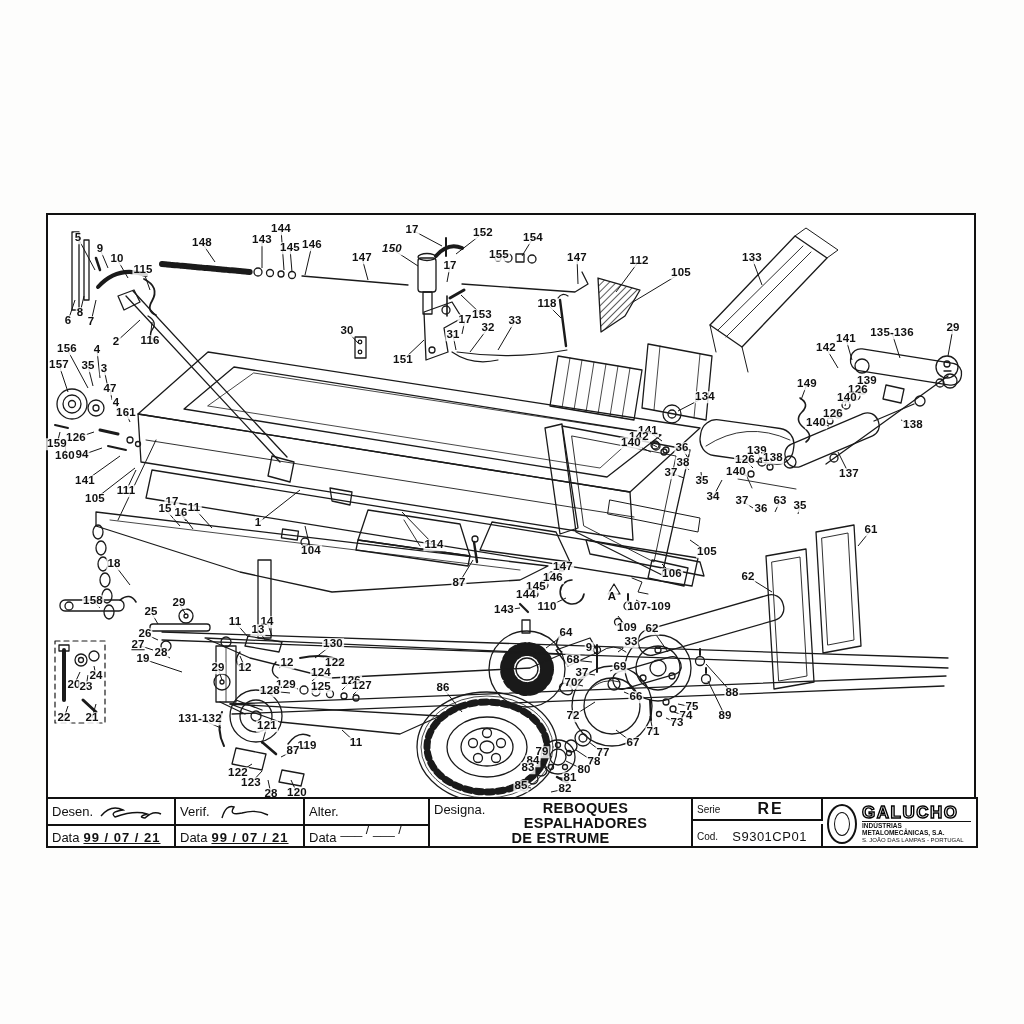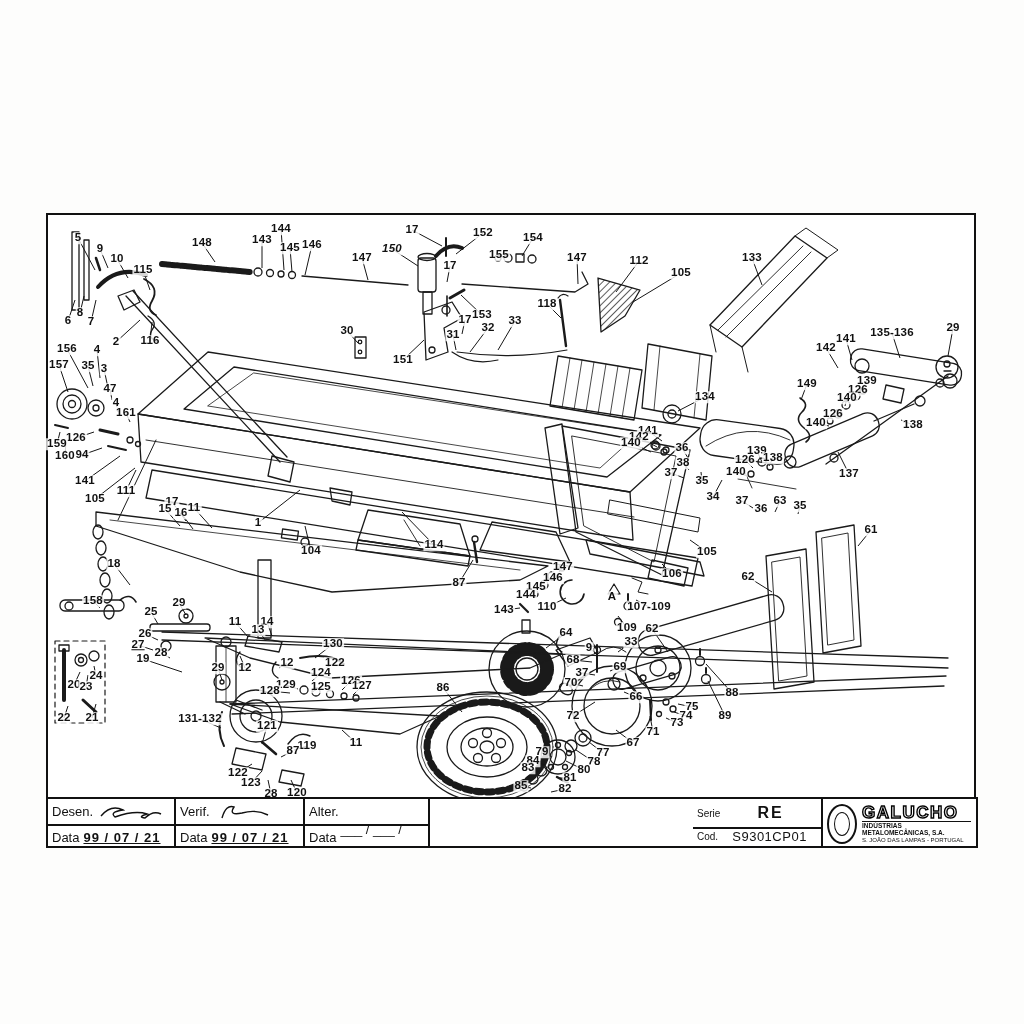"Designa." div.cell { html: none -> <div> <span>Designa.</span> <span>REBOQUES ESPALHADORES</span> <span>DE ESTRUME</span> </div> }
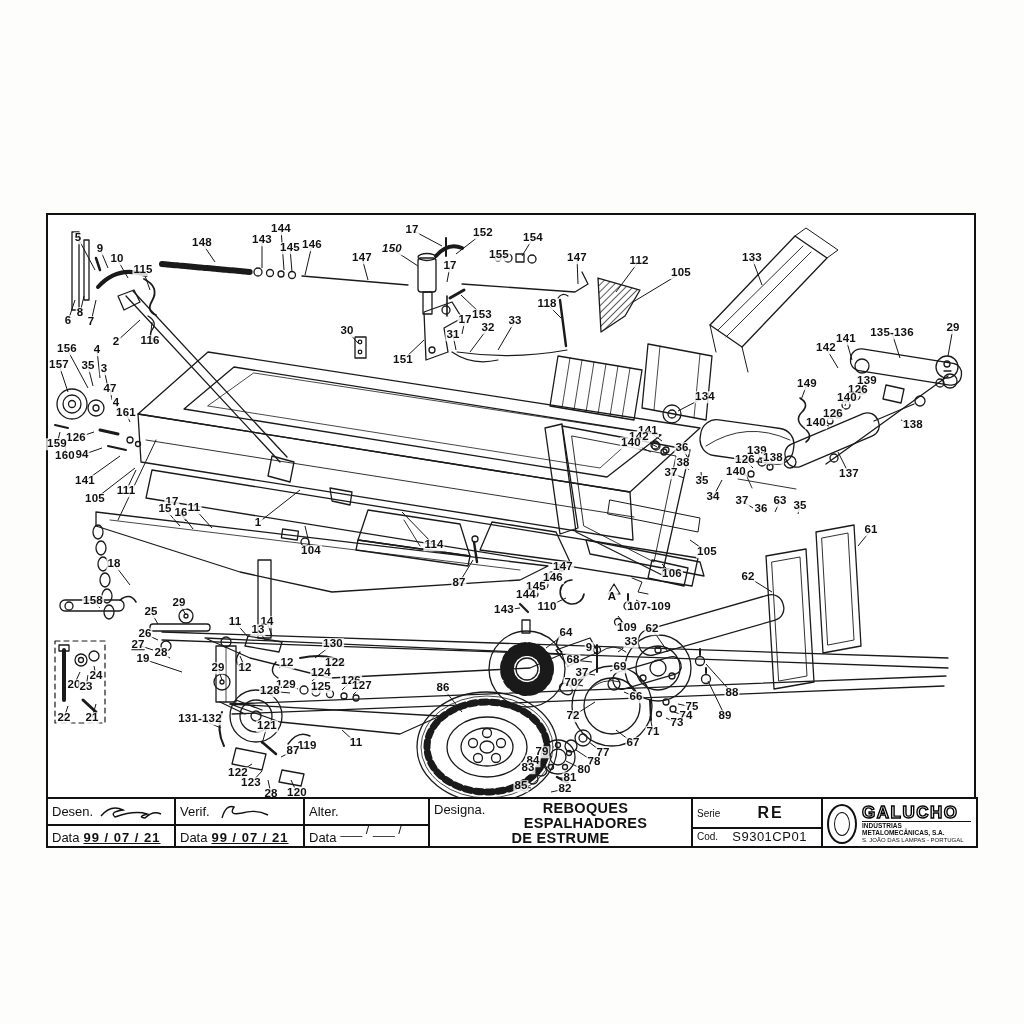"Serie" div.cell { height: 30px -> 22px }
